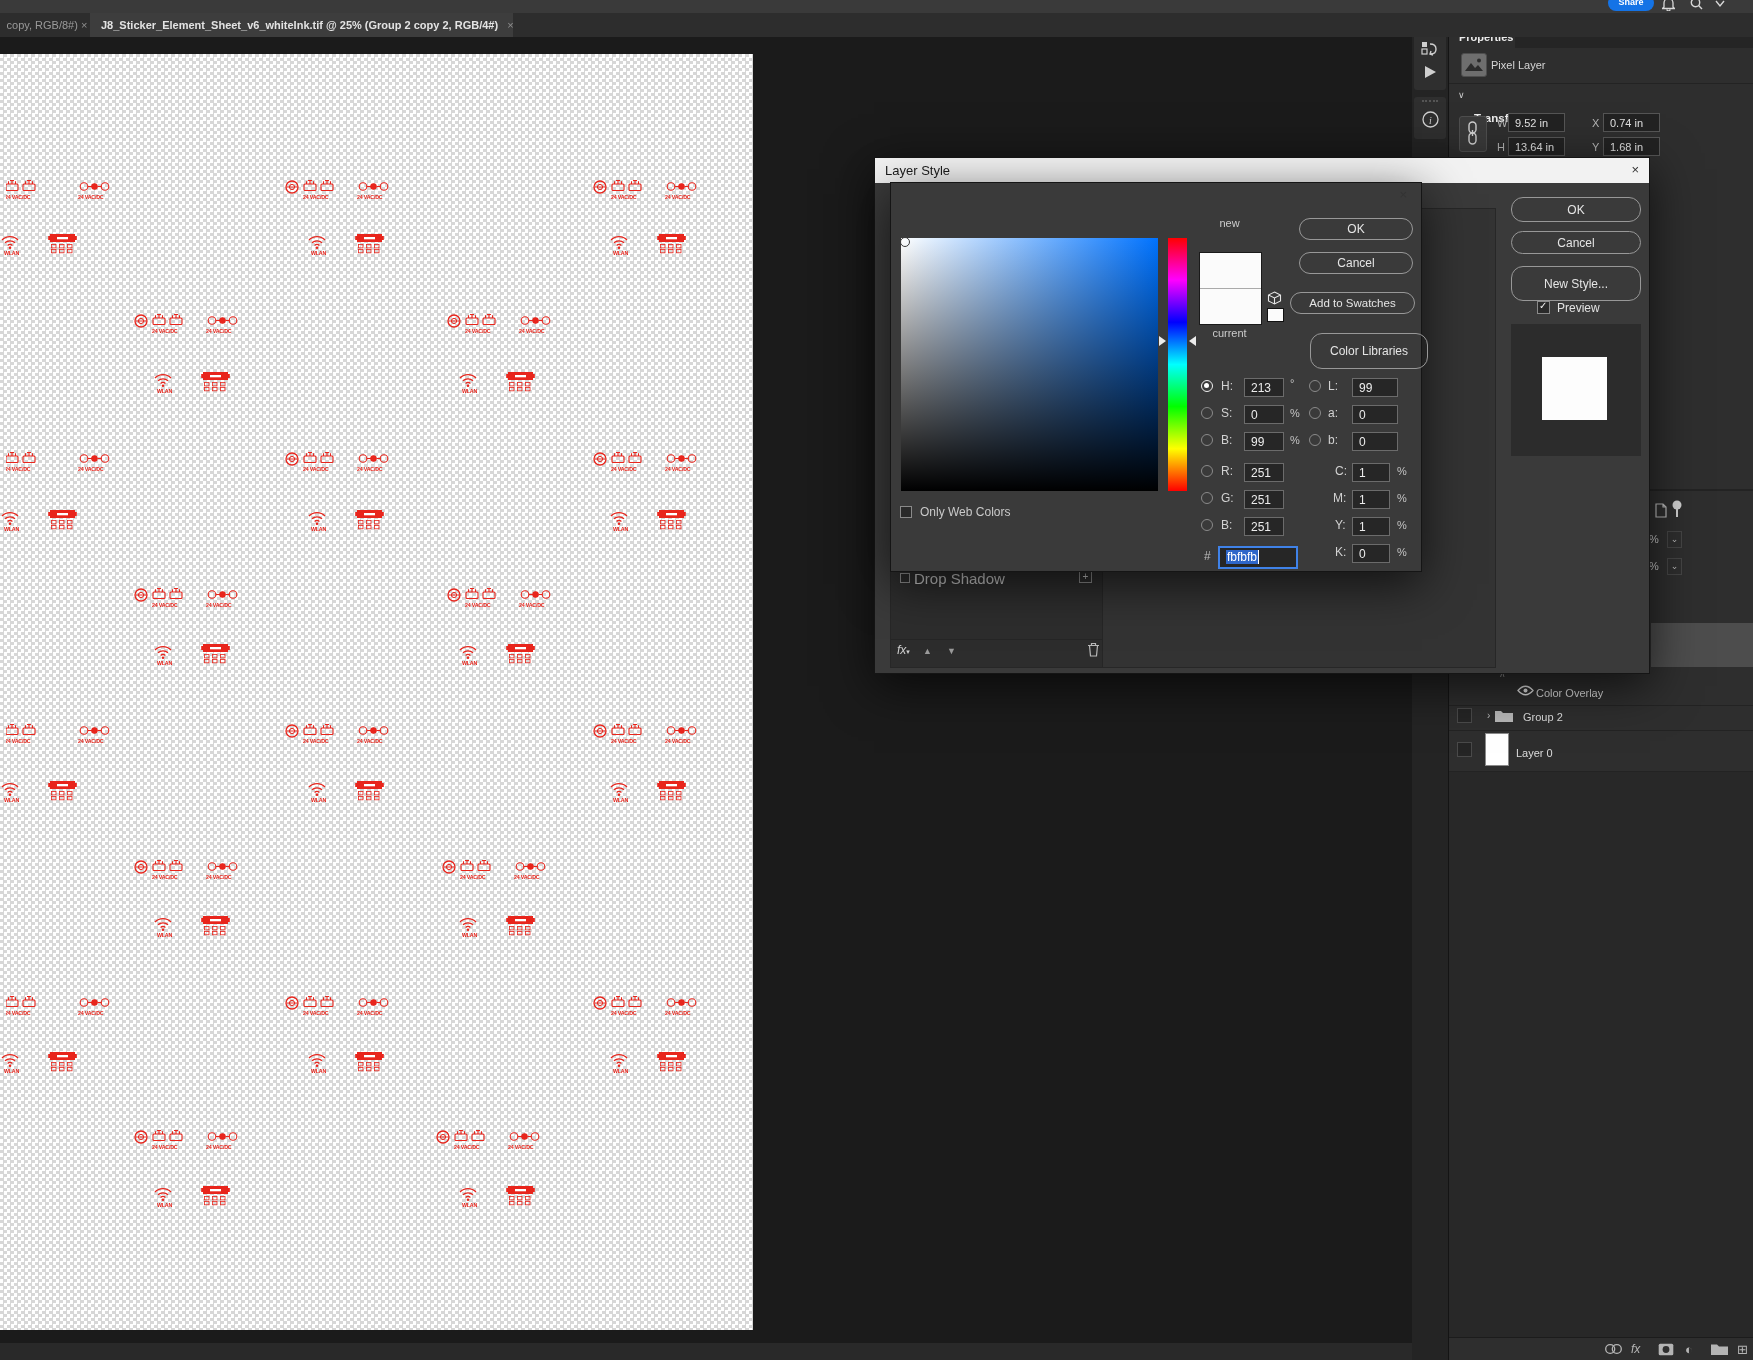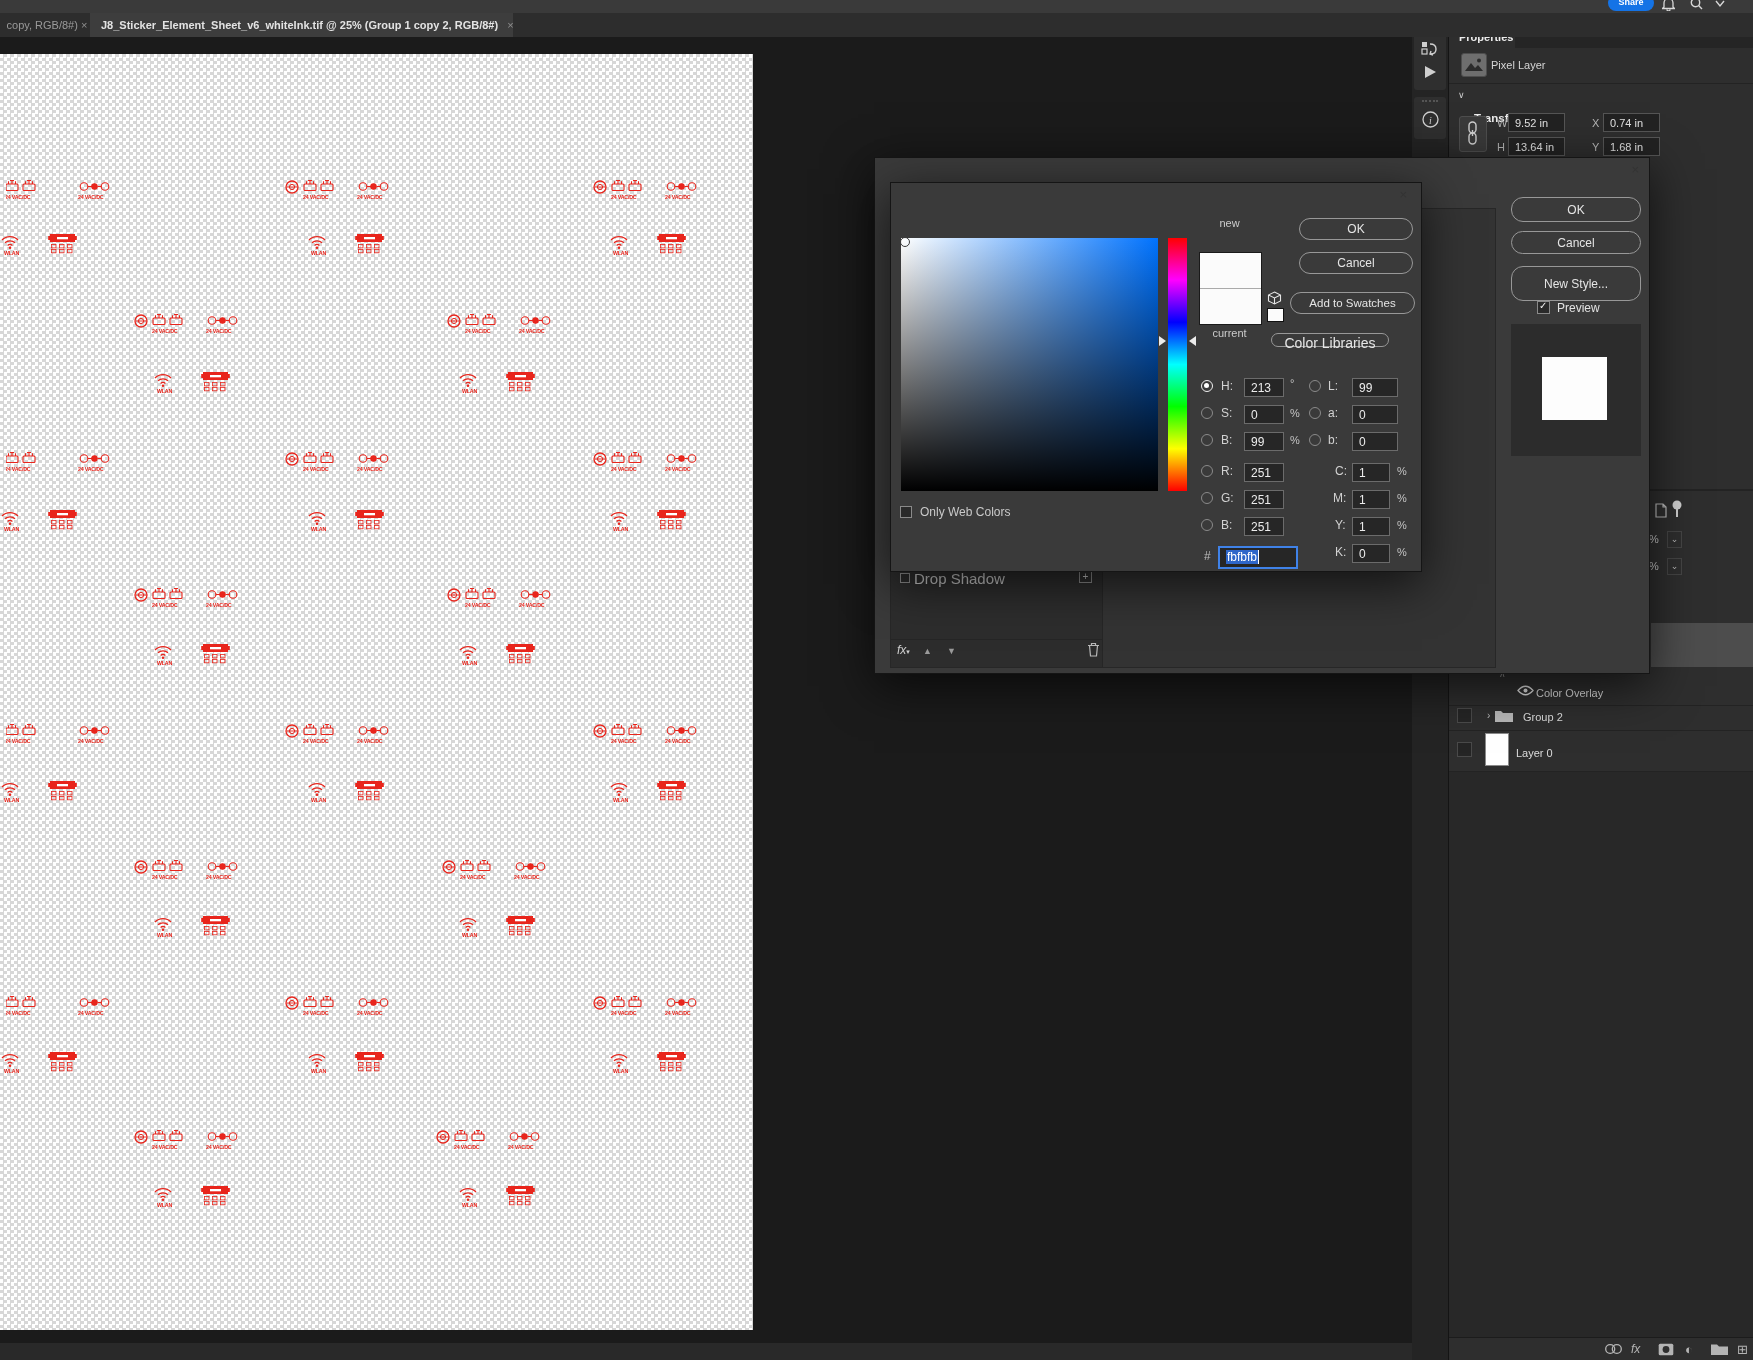"J8_Sticker_Element_Sheet_v6_whiteInk.tif" span { text: 1 copy 2, RGB/8 -> 2 copy 2, RGB/4 }
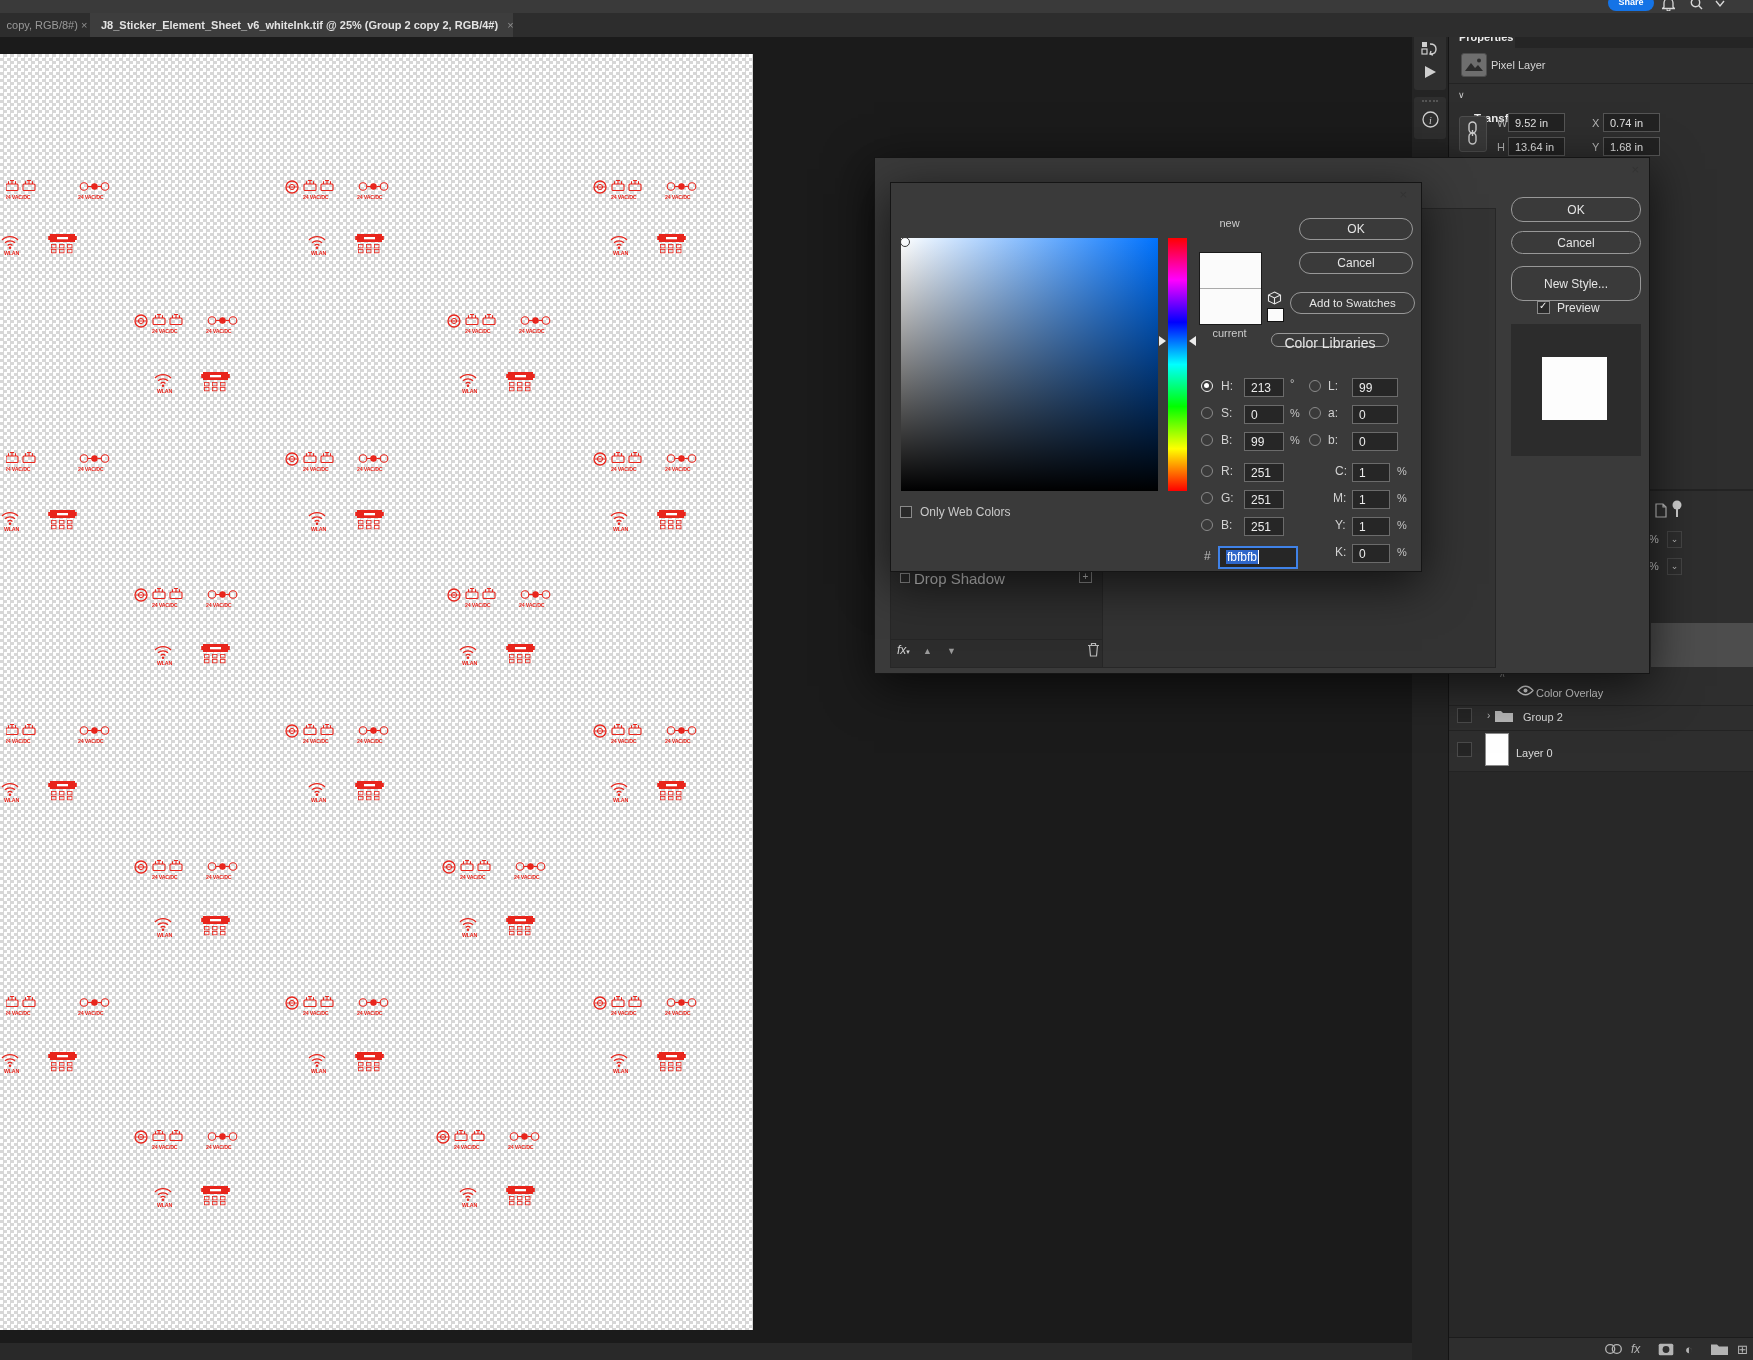"Layer Style" div.dlg-title { html: none -> <div>Layer Style</div> }
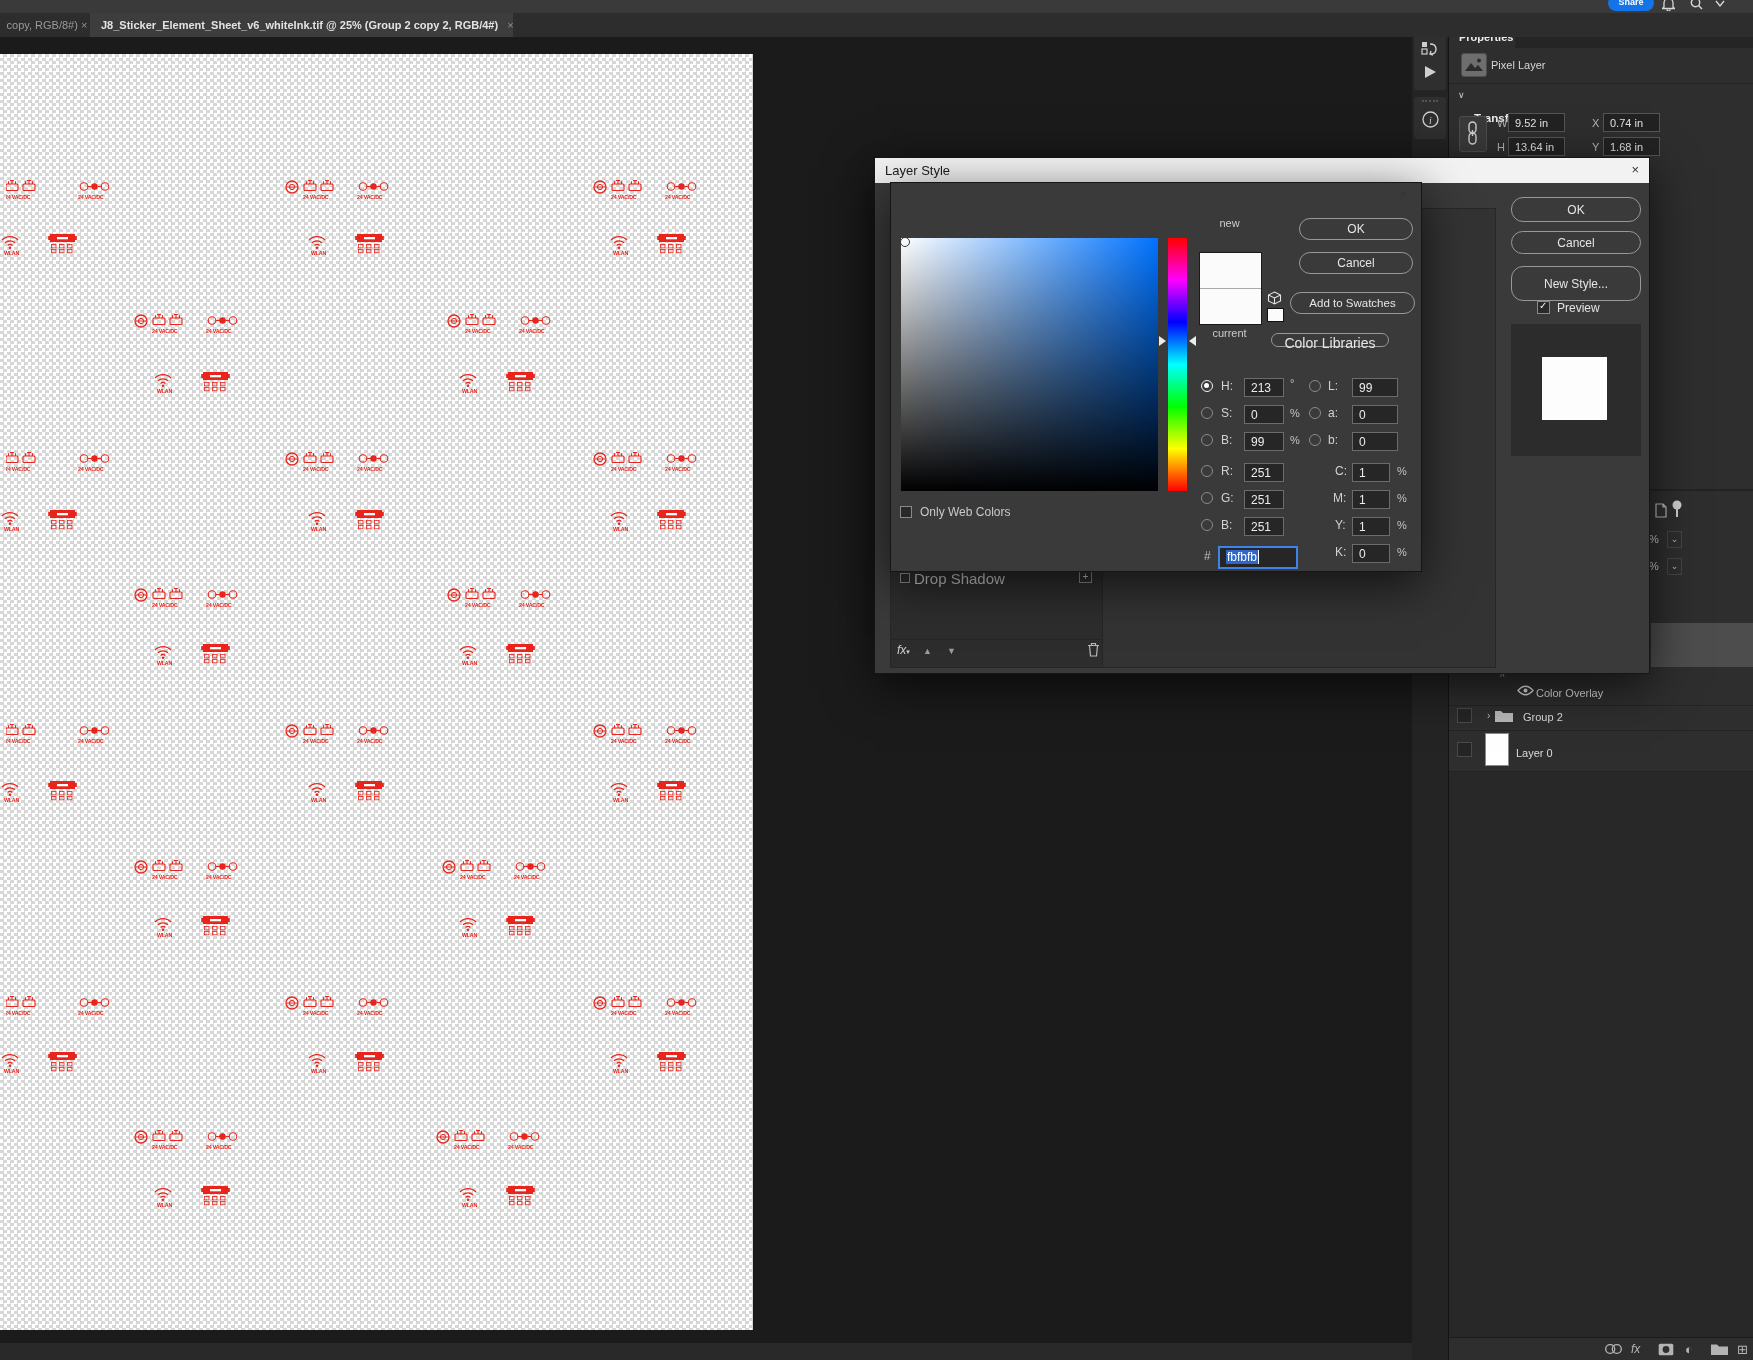"Color Libraries" button.pill { font-size: 14px -> 12px; height: 14px -> 36px; left: 380px -> 419px }
